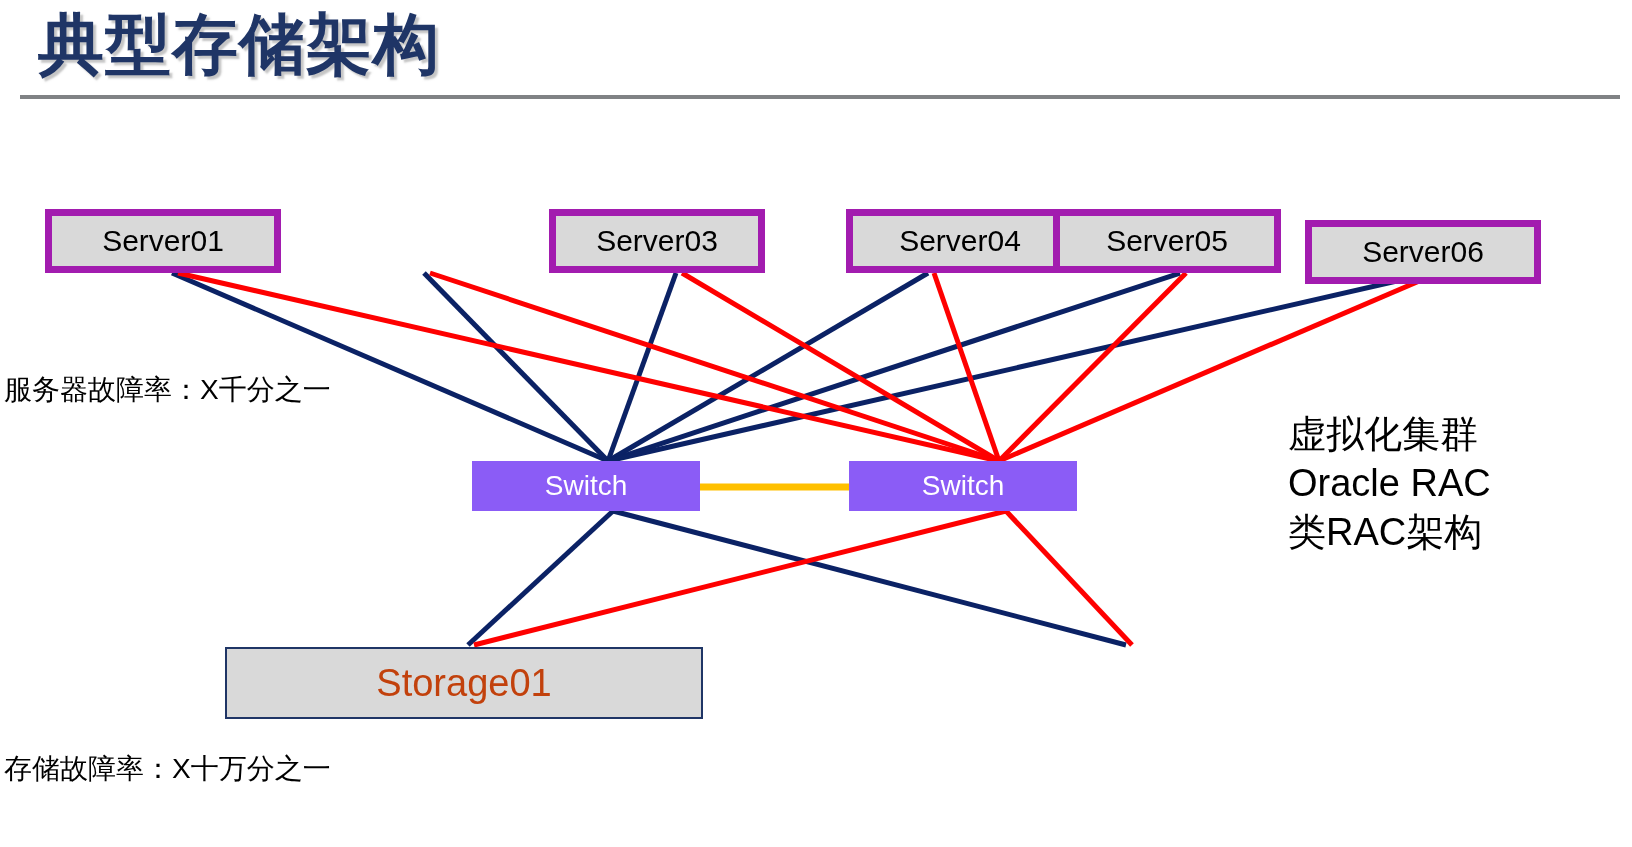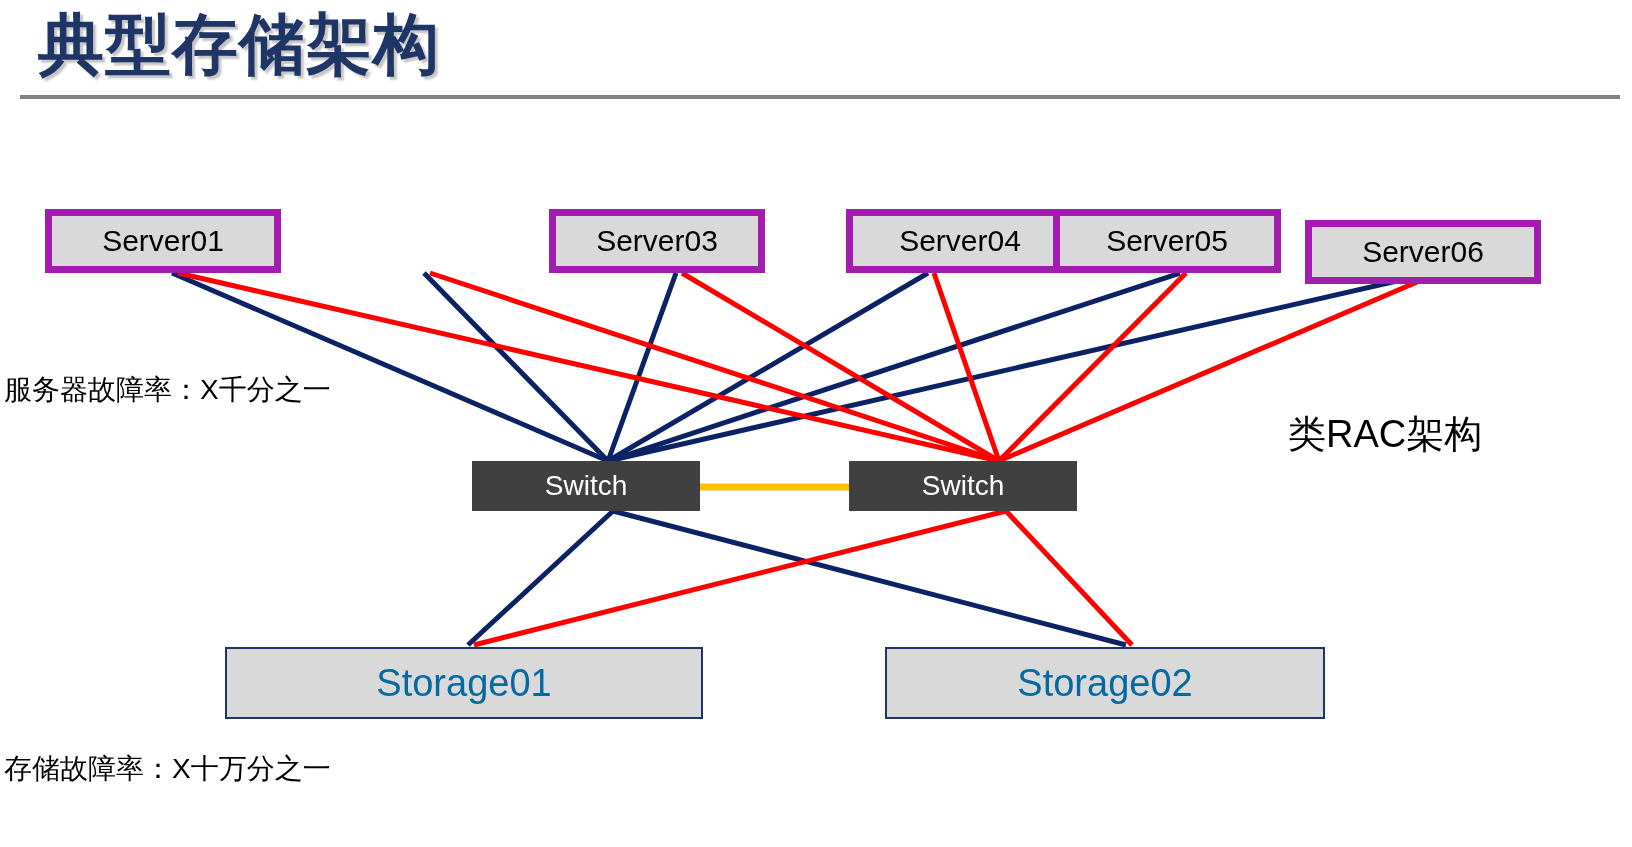"虚拟化集群" div { html: none -> <div>虚拟化集群</div> }
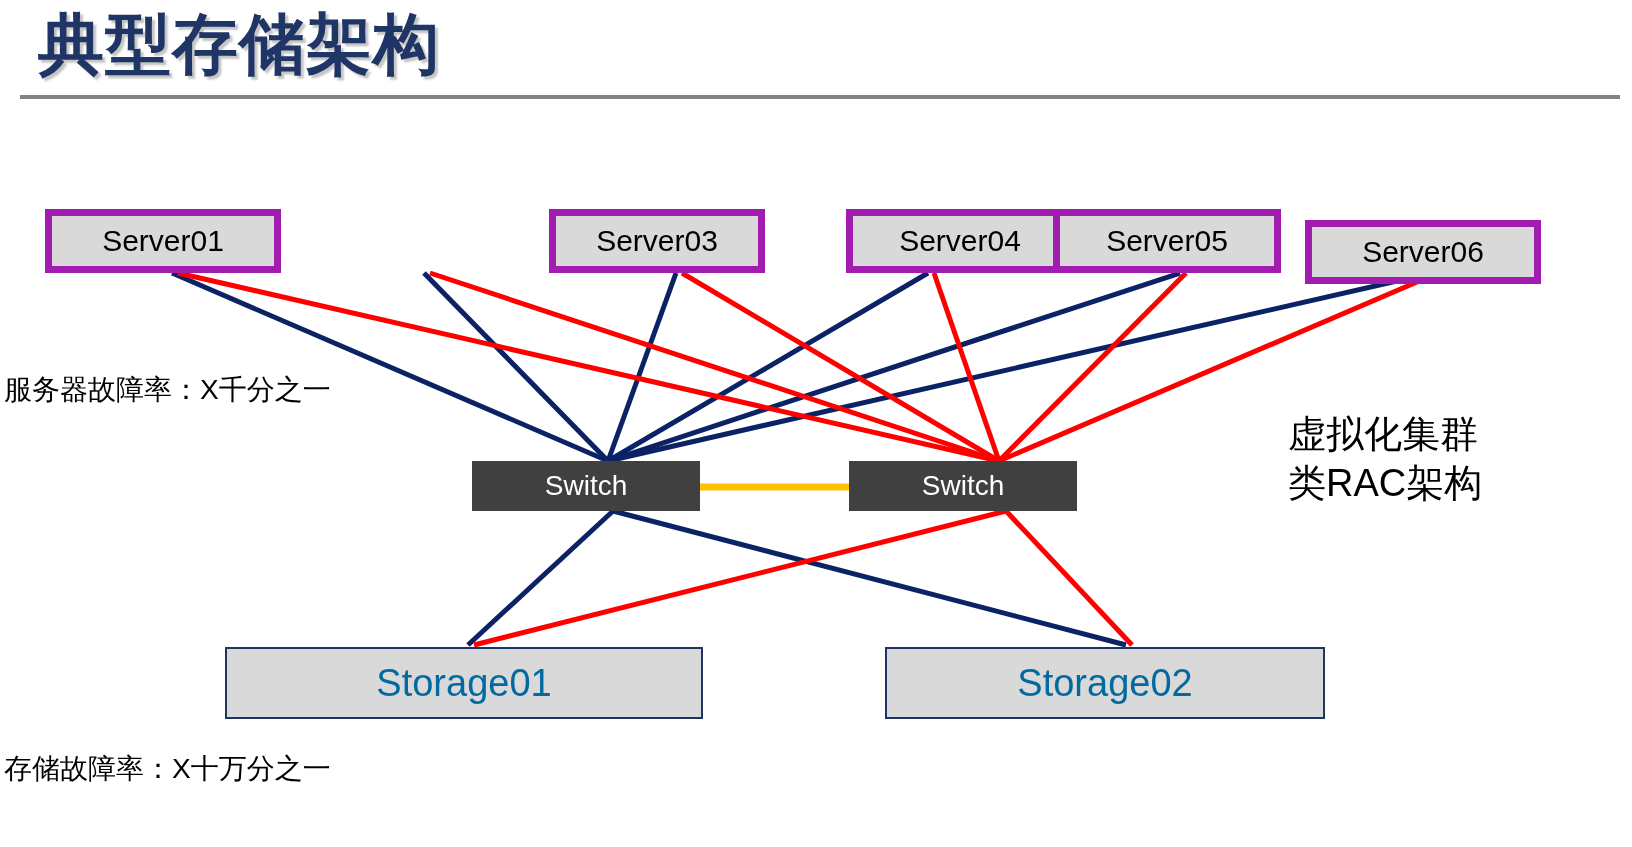"Switch" .node.switch { background: #404040 -> #8b5cf6 }
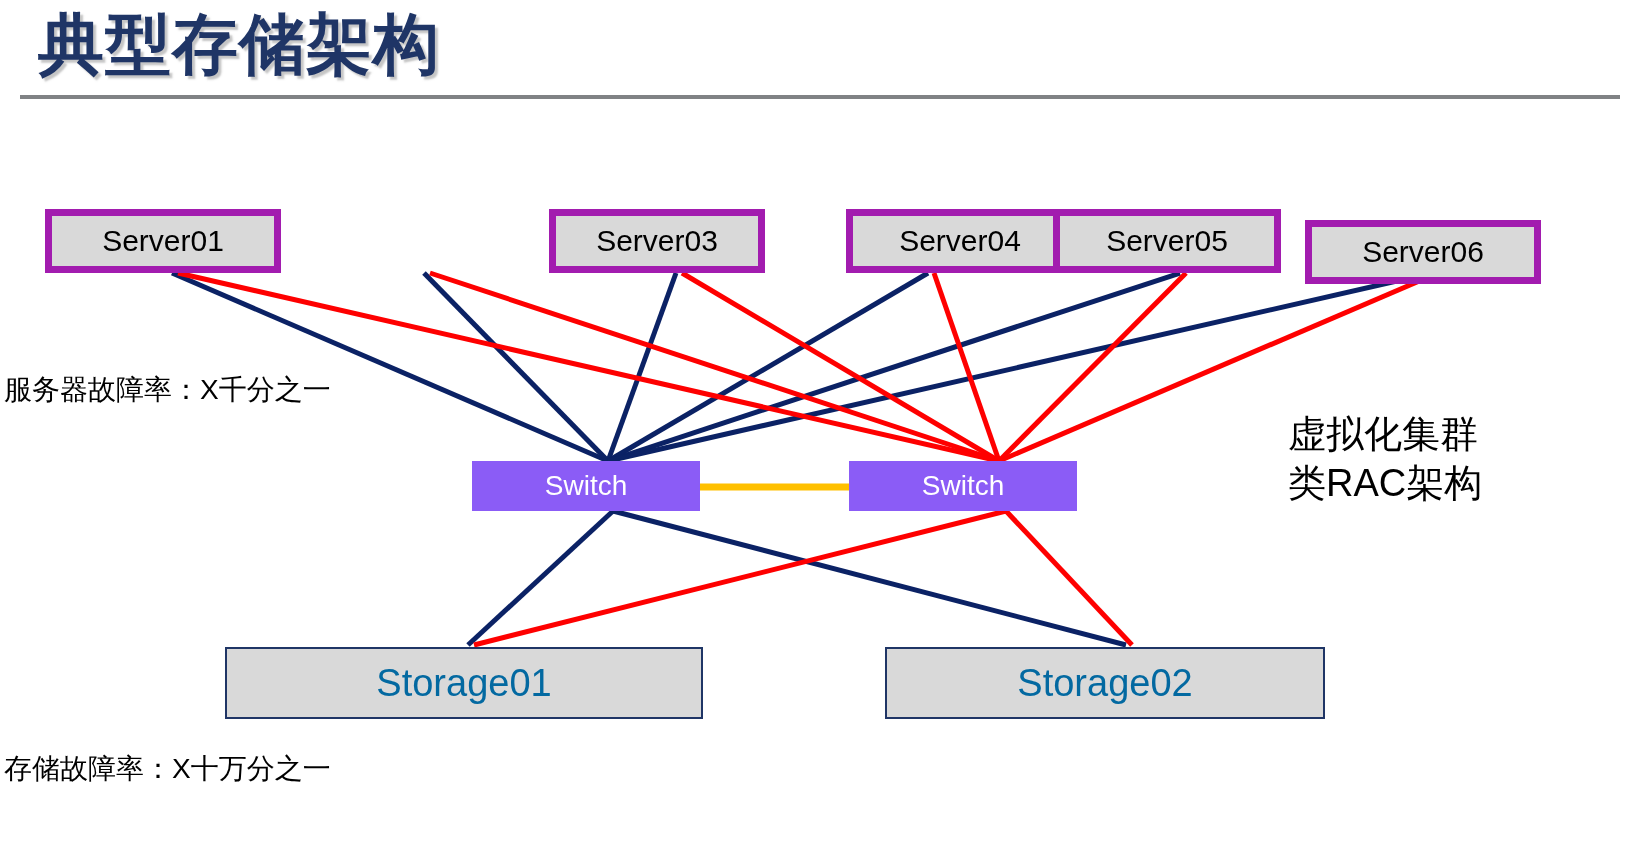"Oracle RAC" div { html: none -> <div>Oracle RAC</div> }
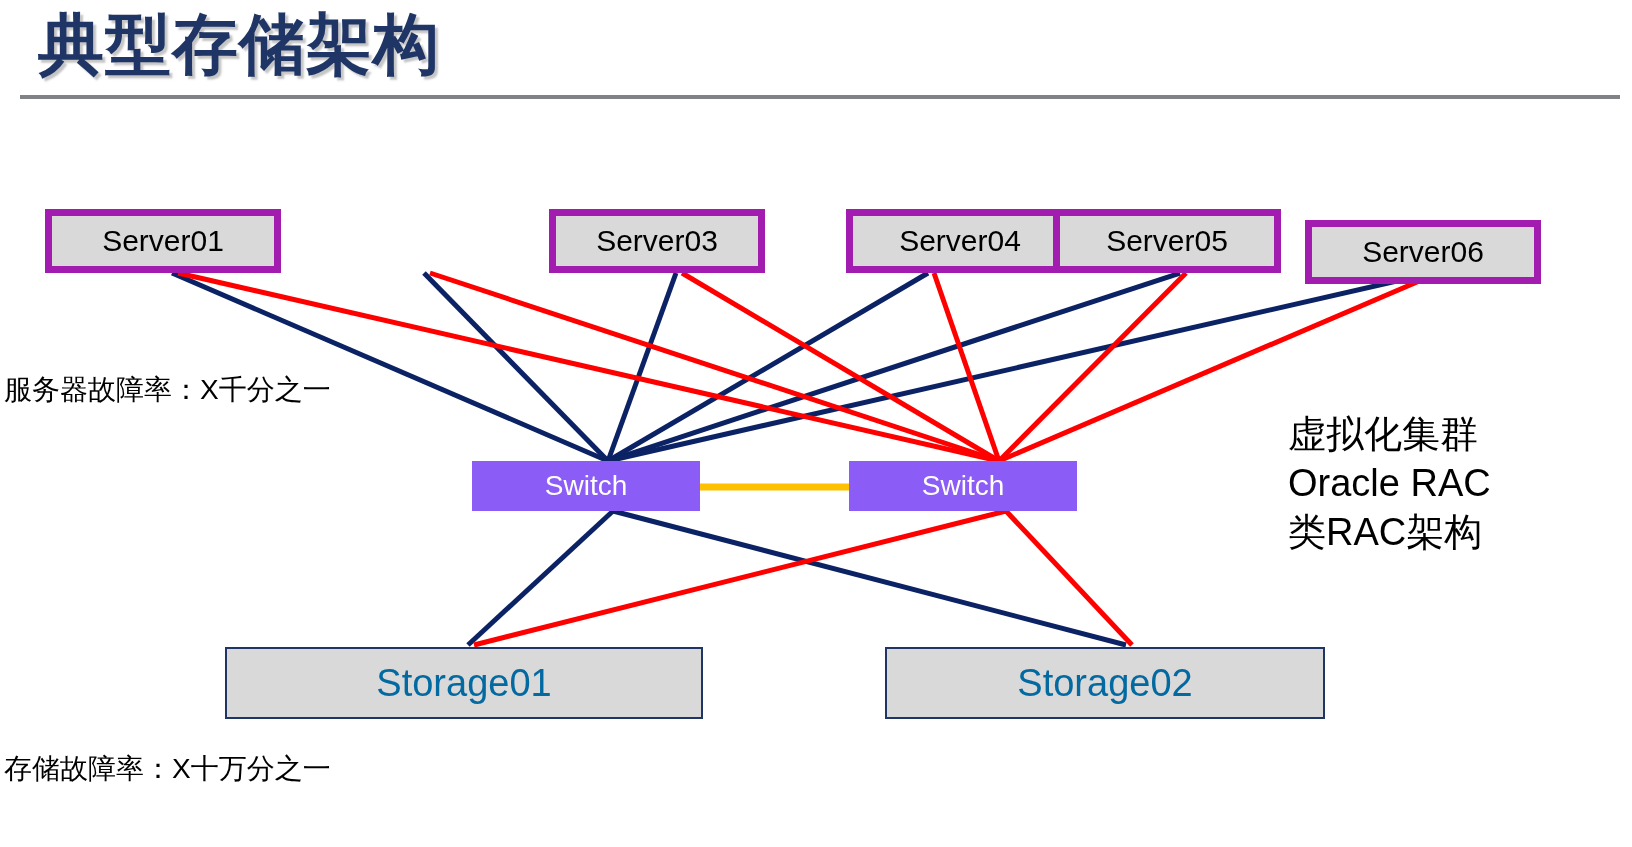"Storage01" .node.storage { color: #0369a1 -> #c2410c }
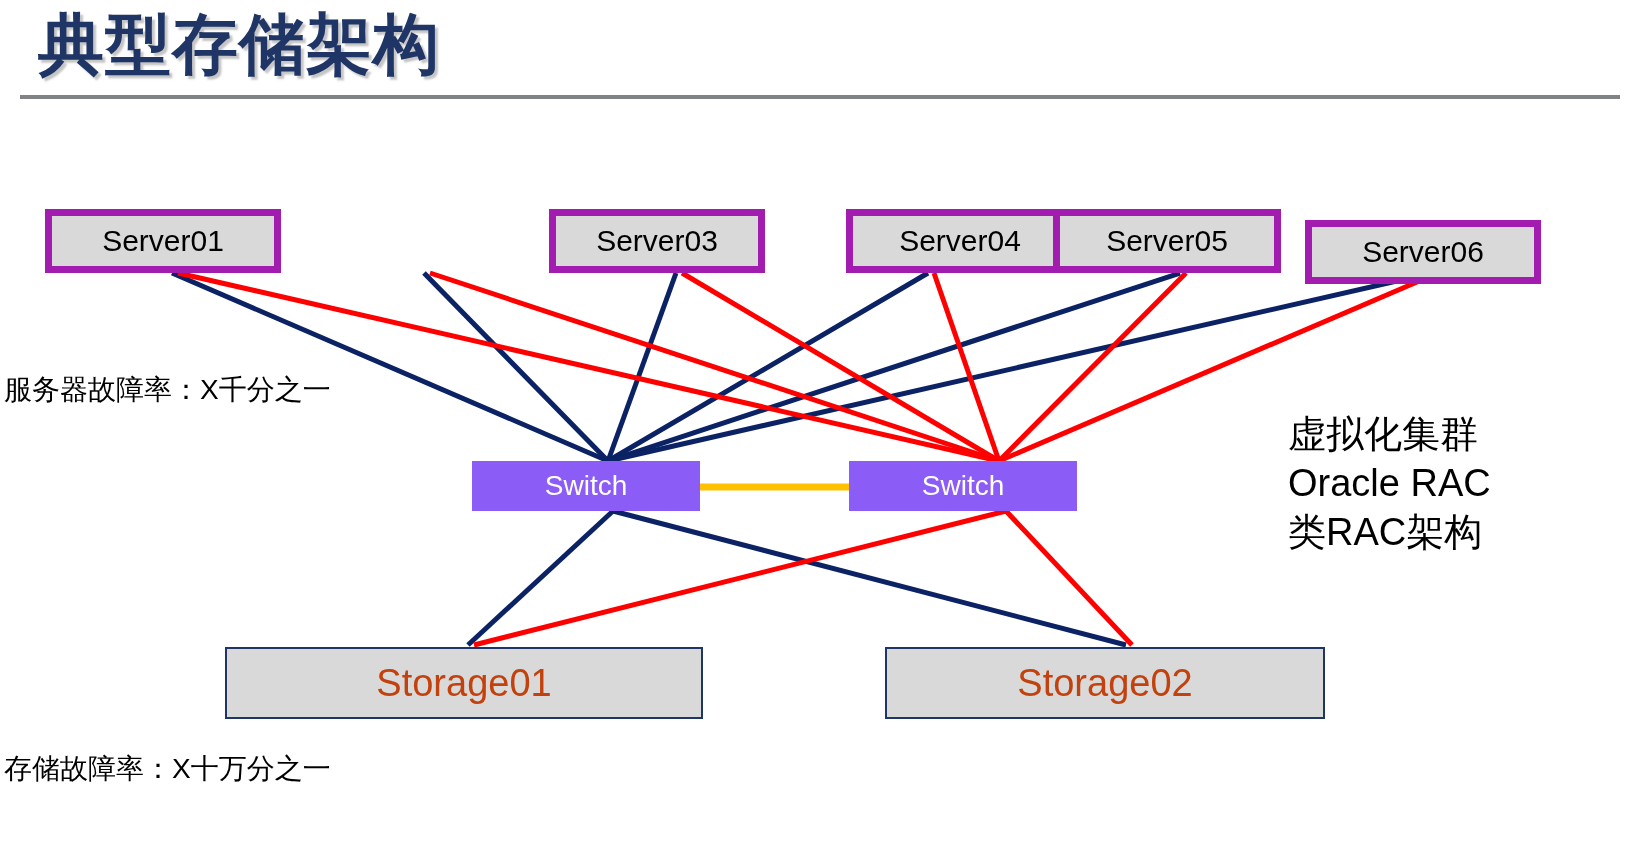"Storage02" div.node { html: <div> <span>Storage02</span> </div> -> none }
